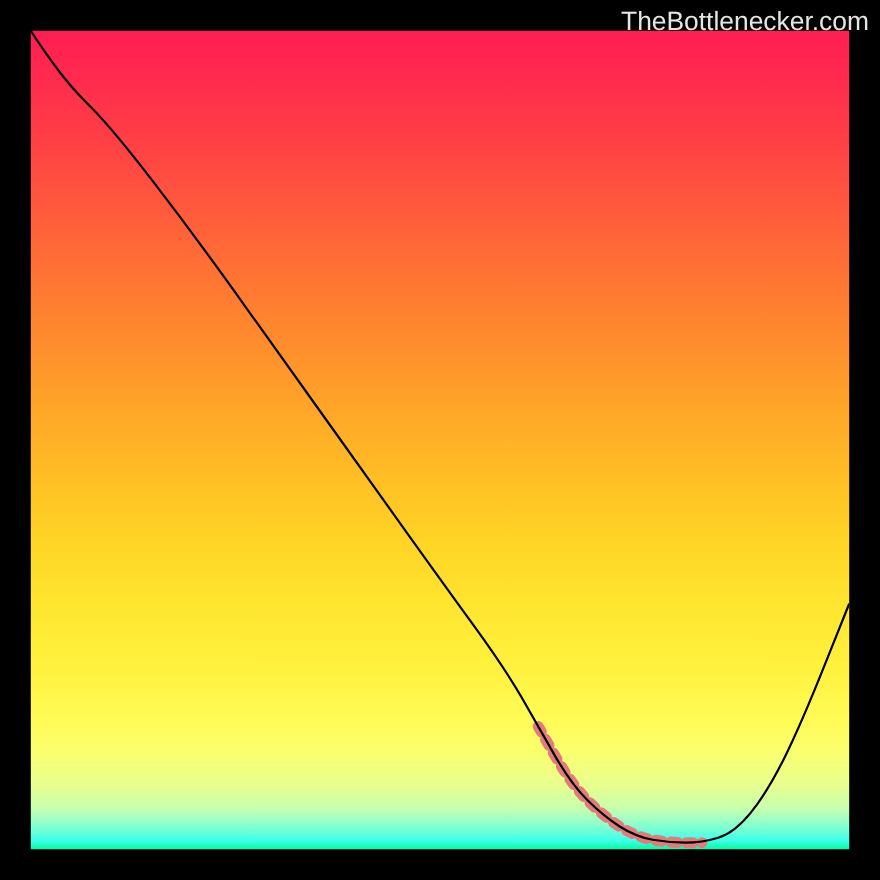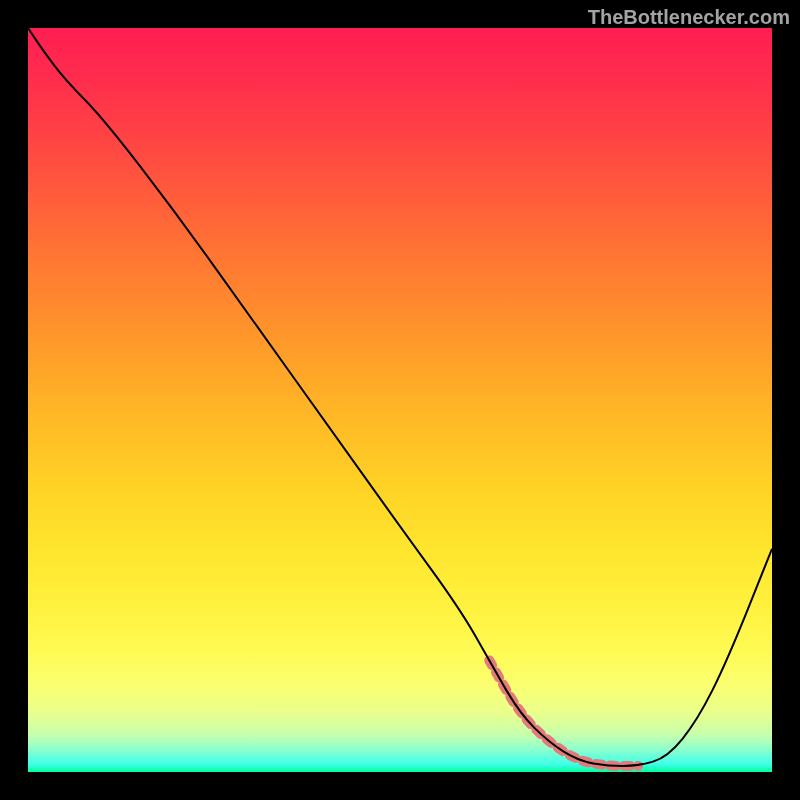"TheBottlenecker.com" .watermark { color: #a3a3a3 -> #e5e5e5; font-size: 20px -> 24px; font-weight: bold -> normal }
